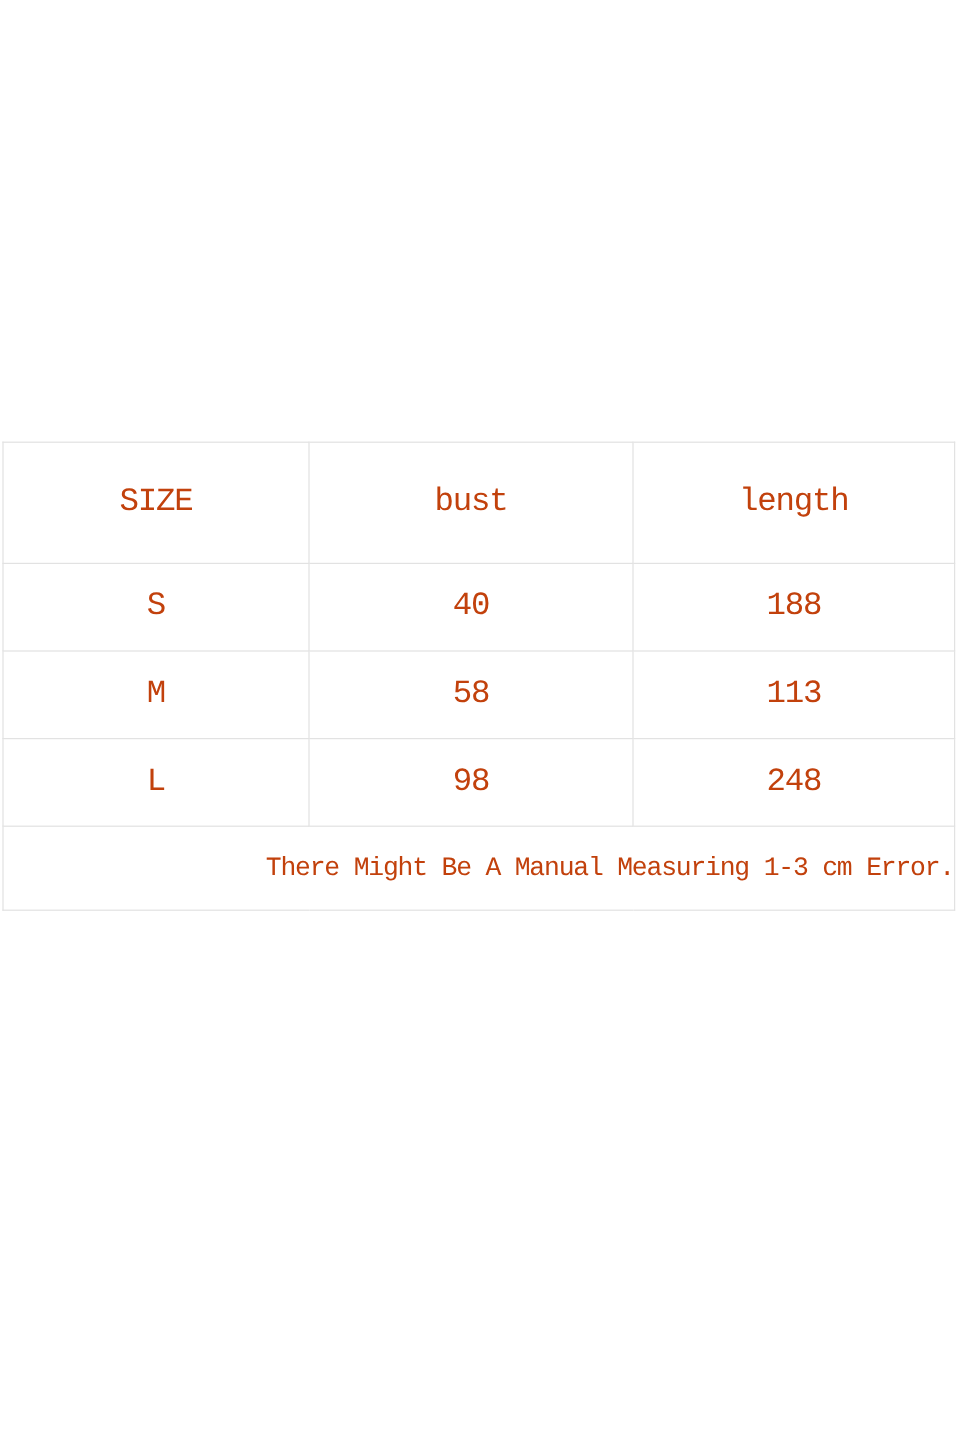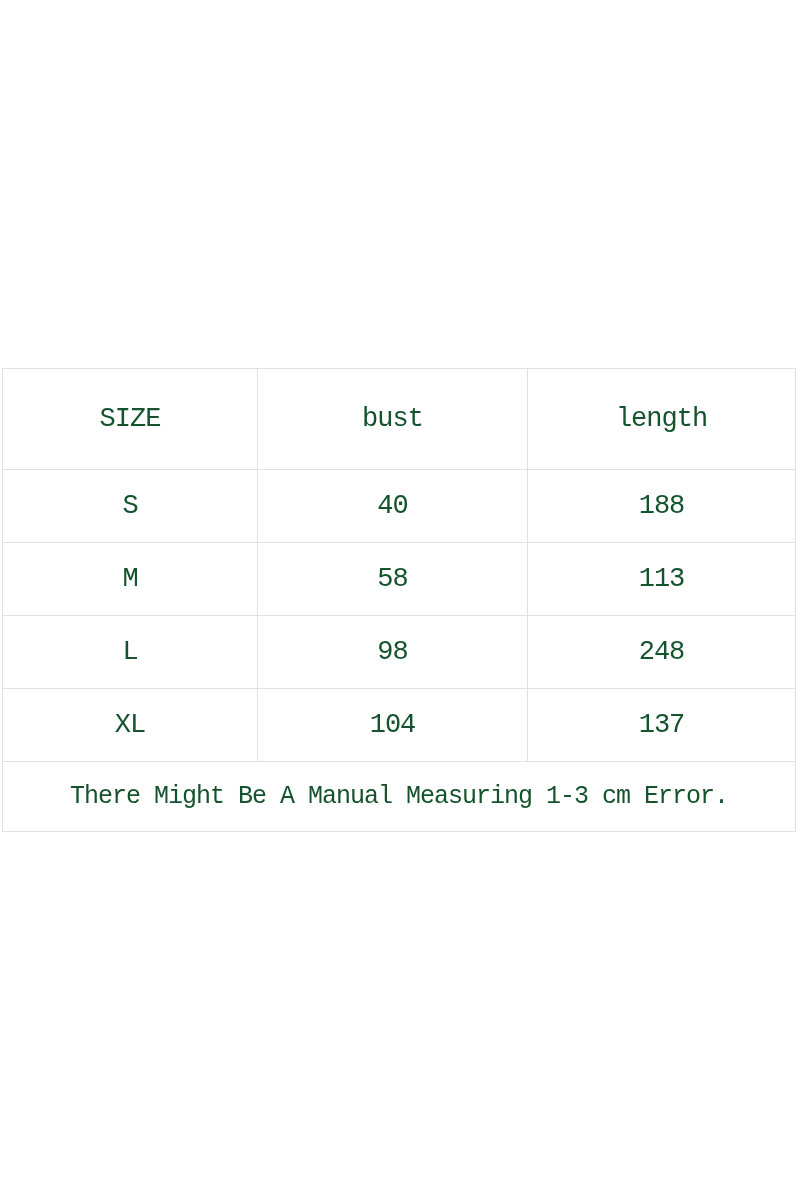"SIZE" .size-table { color: #14532d -> #c2410c }
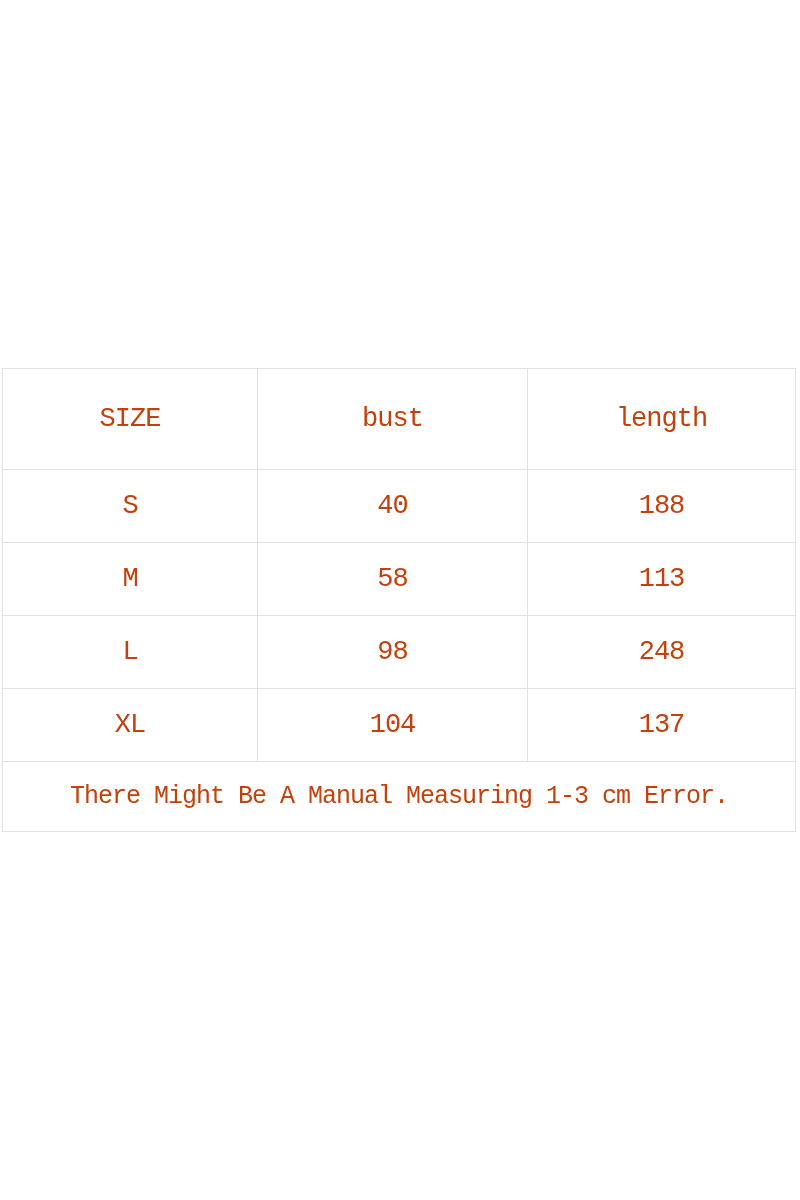"XL" tr { html: <tr> <td>XL</td> <td>104</td> <td>137</td> </tr> -> none }
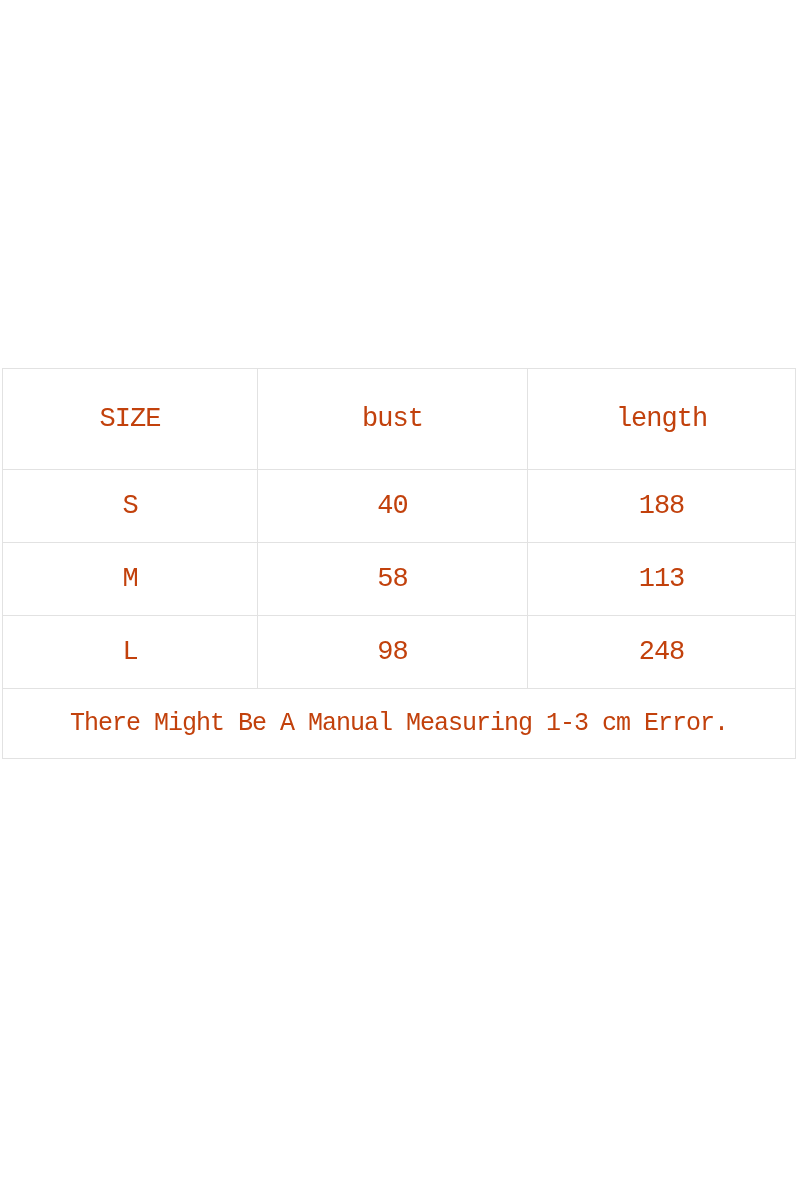"There Might Be A Manual" .size-table tfoot td { font-size: 25px -> 22px; text-align: none -> right }
